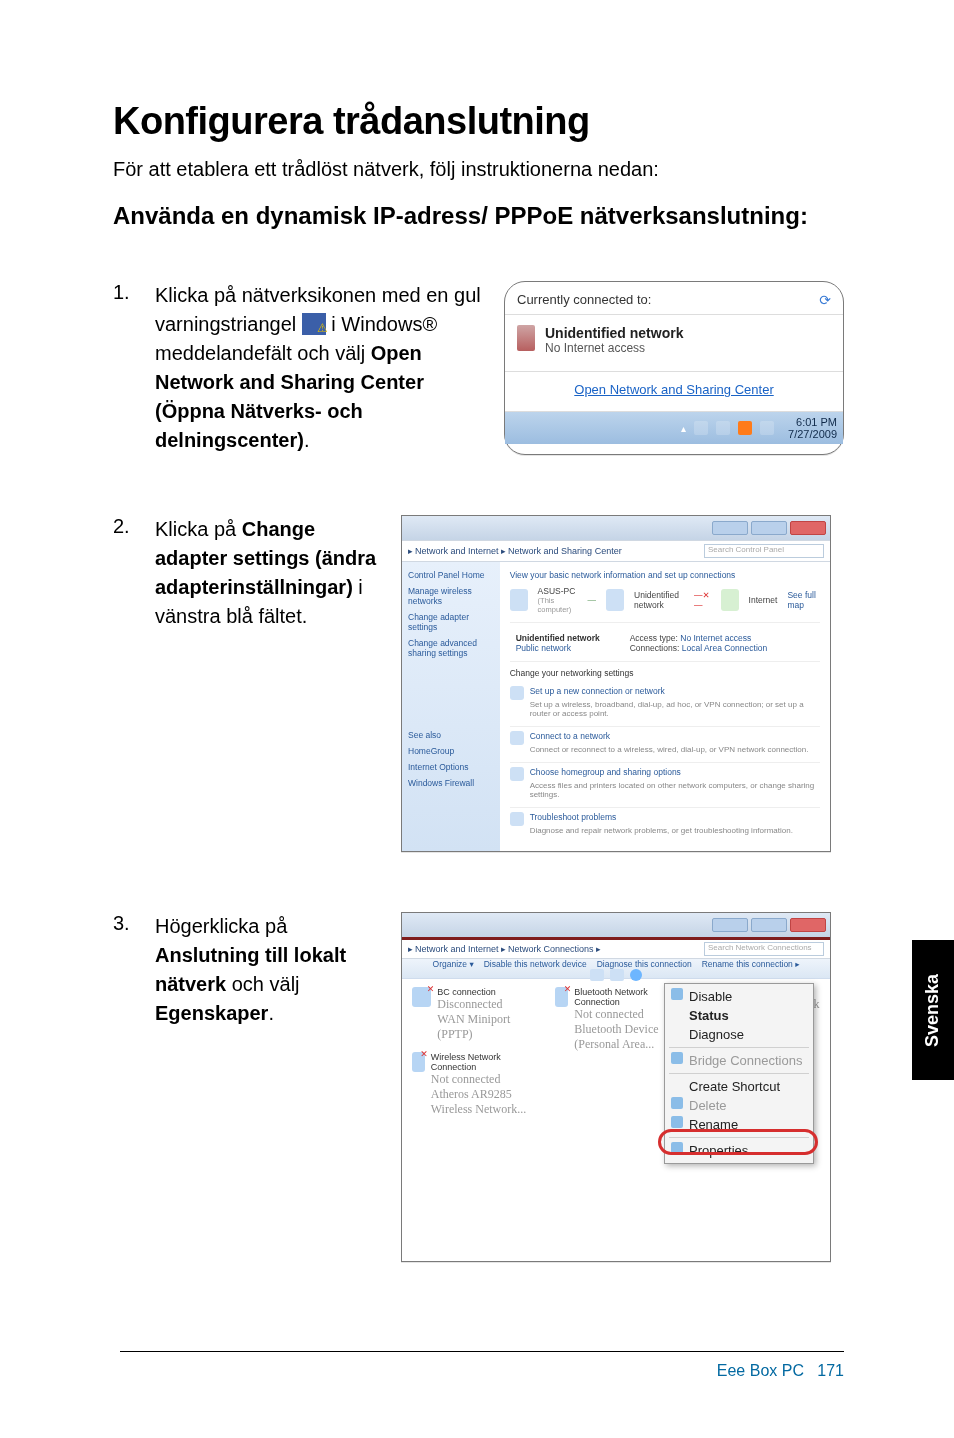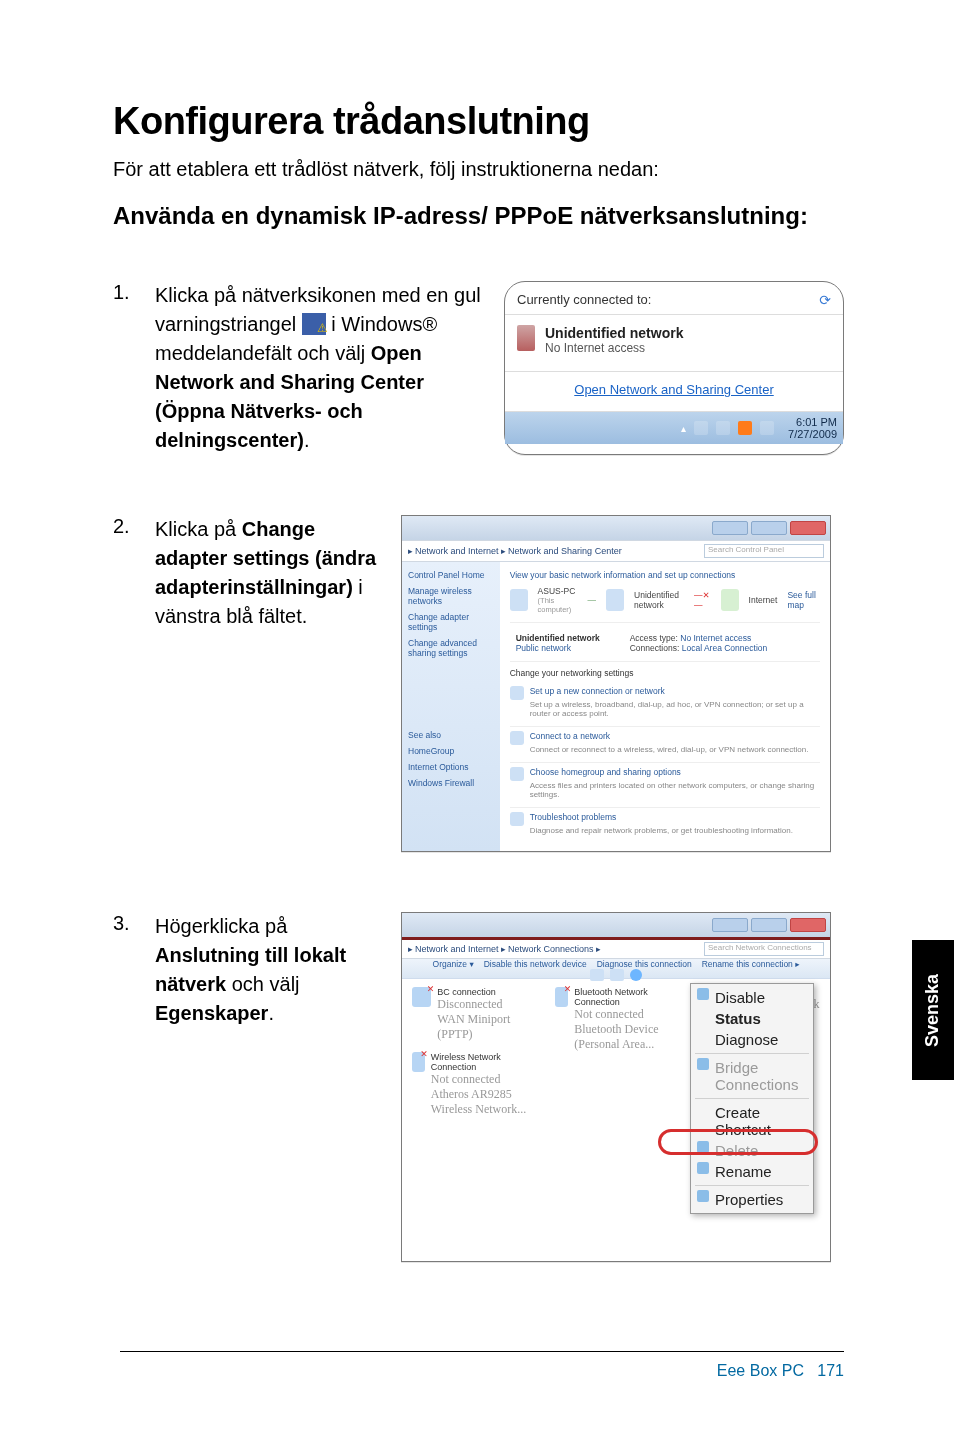"Disable" .shot3 .ctx { font-size: 15px -> 13px; width: 124px -> 150px }
